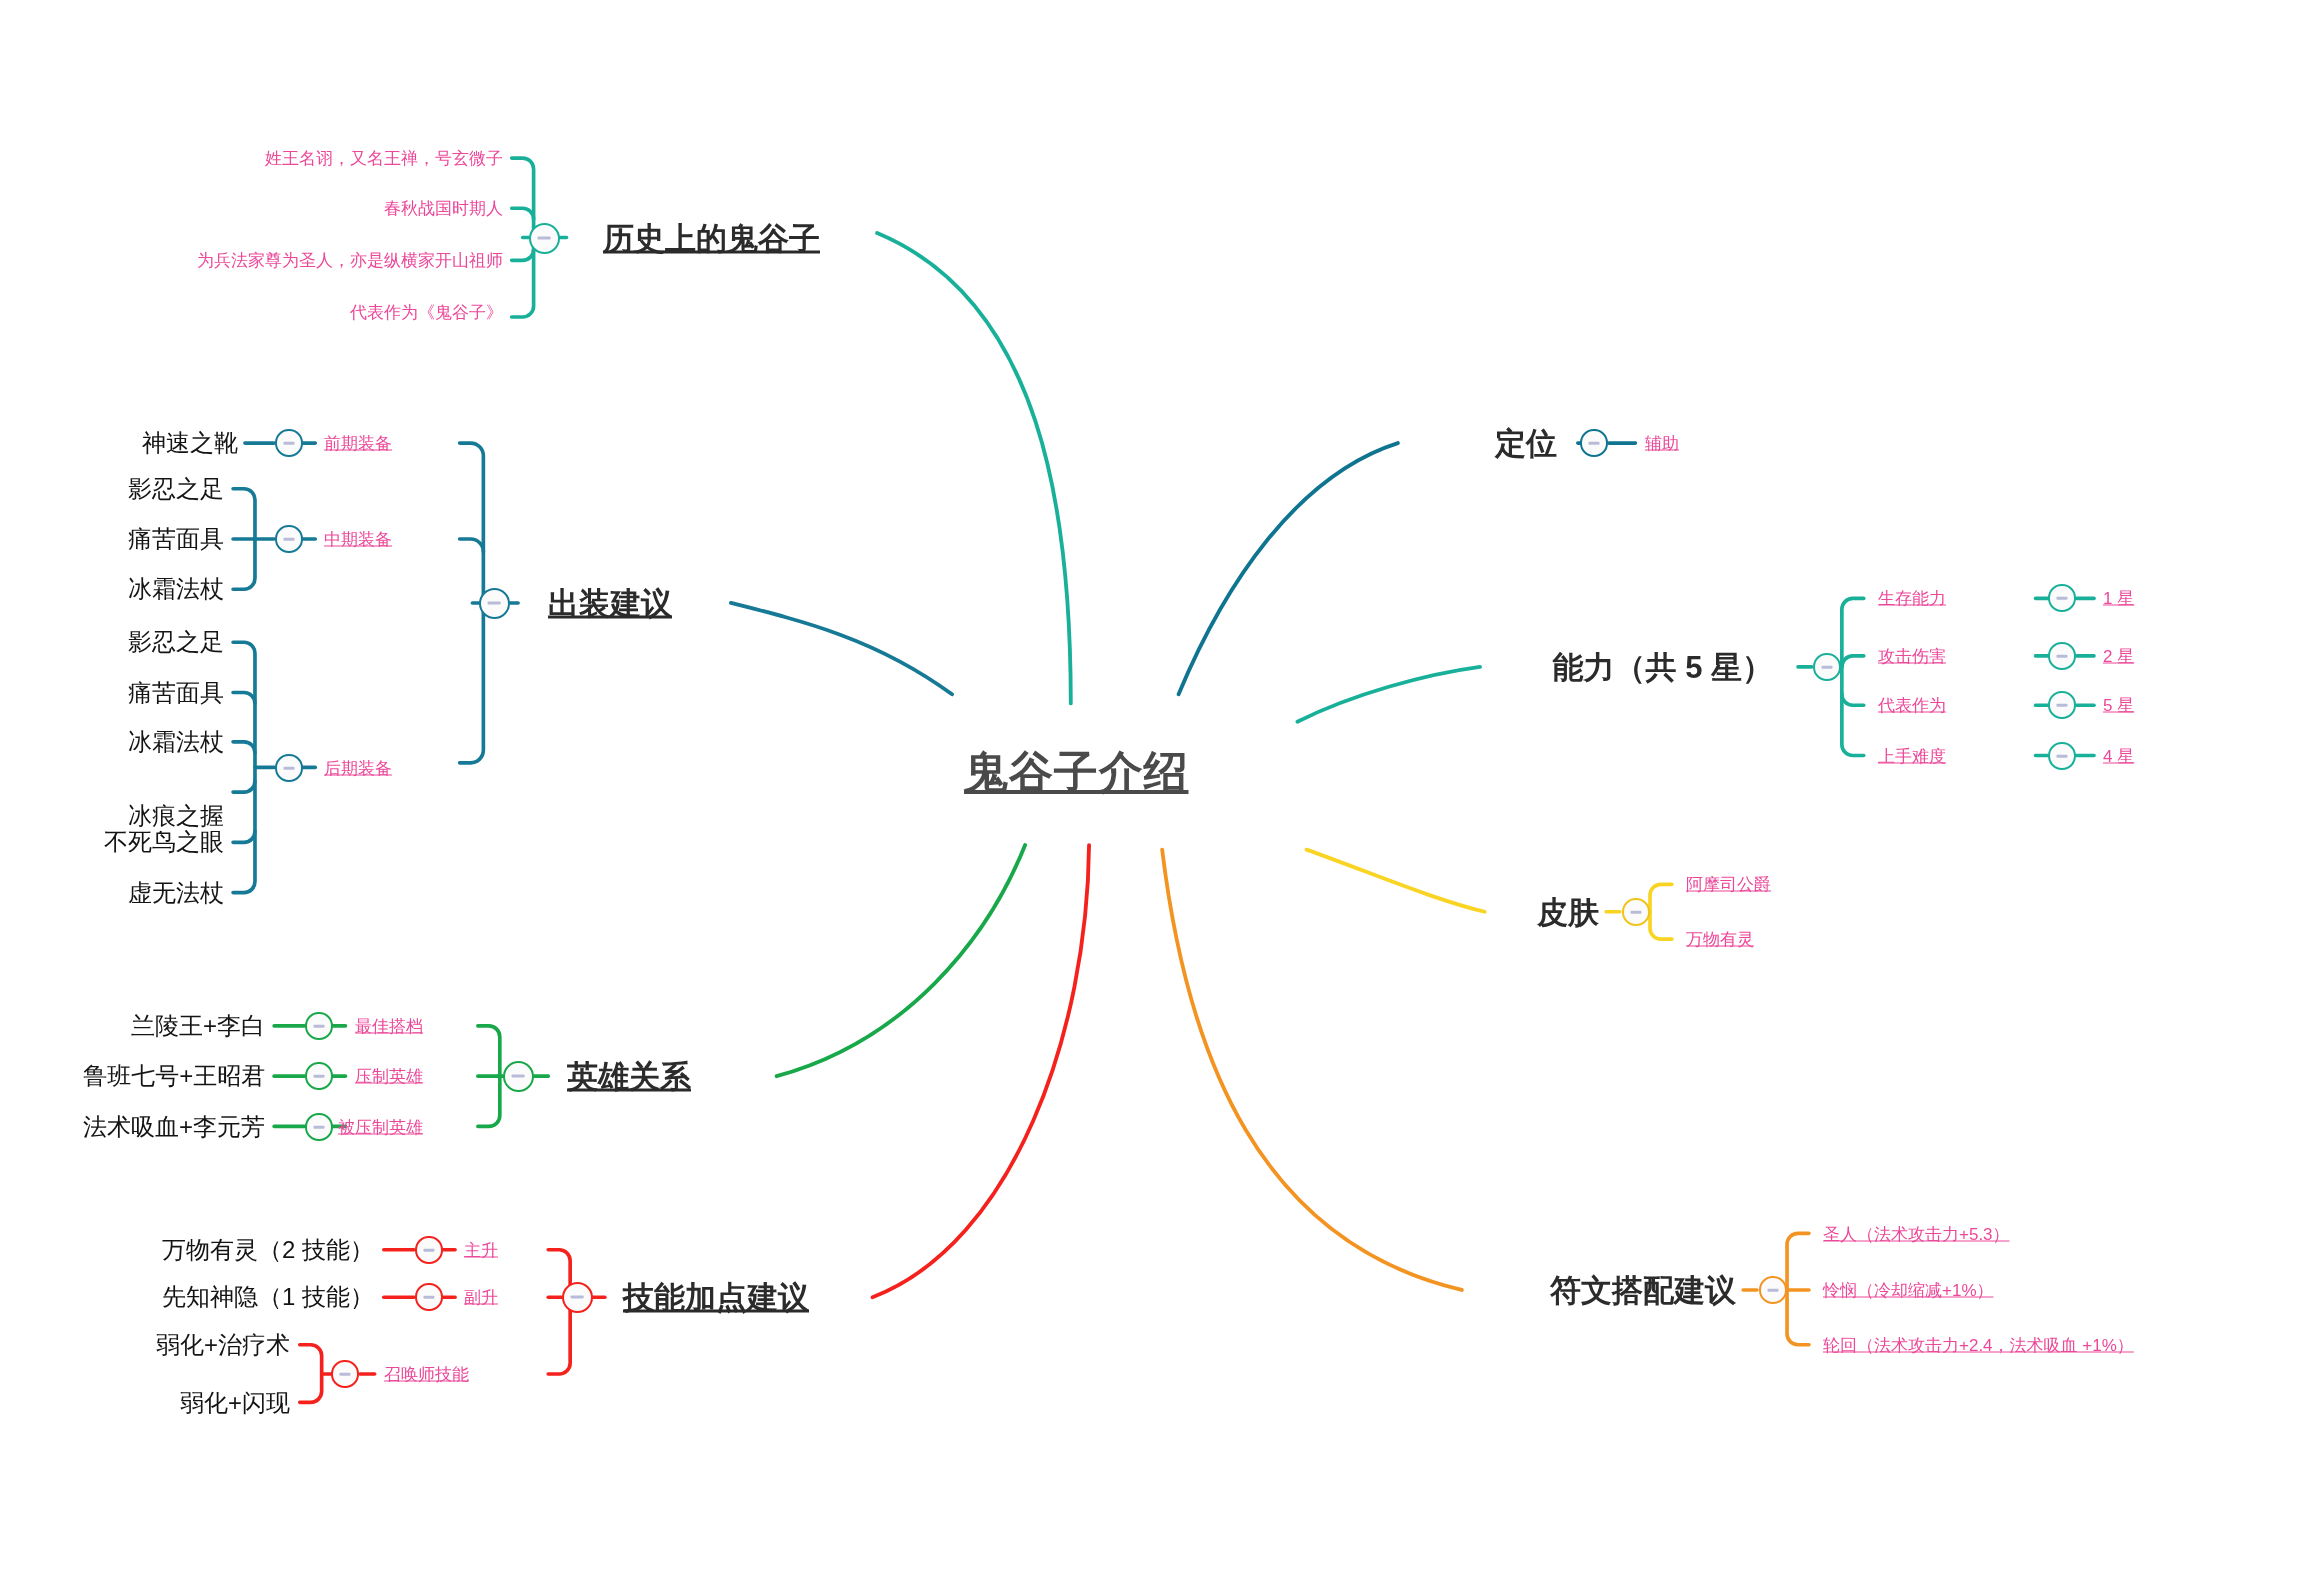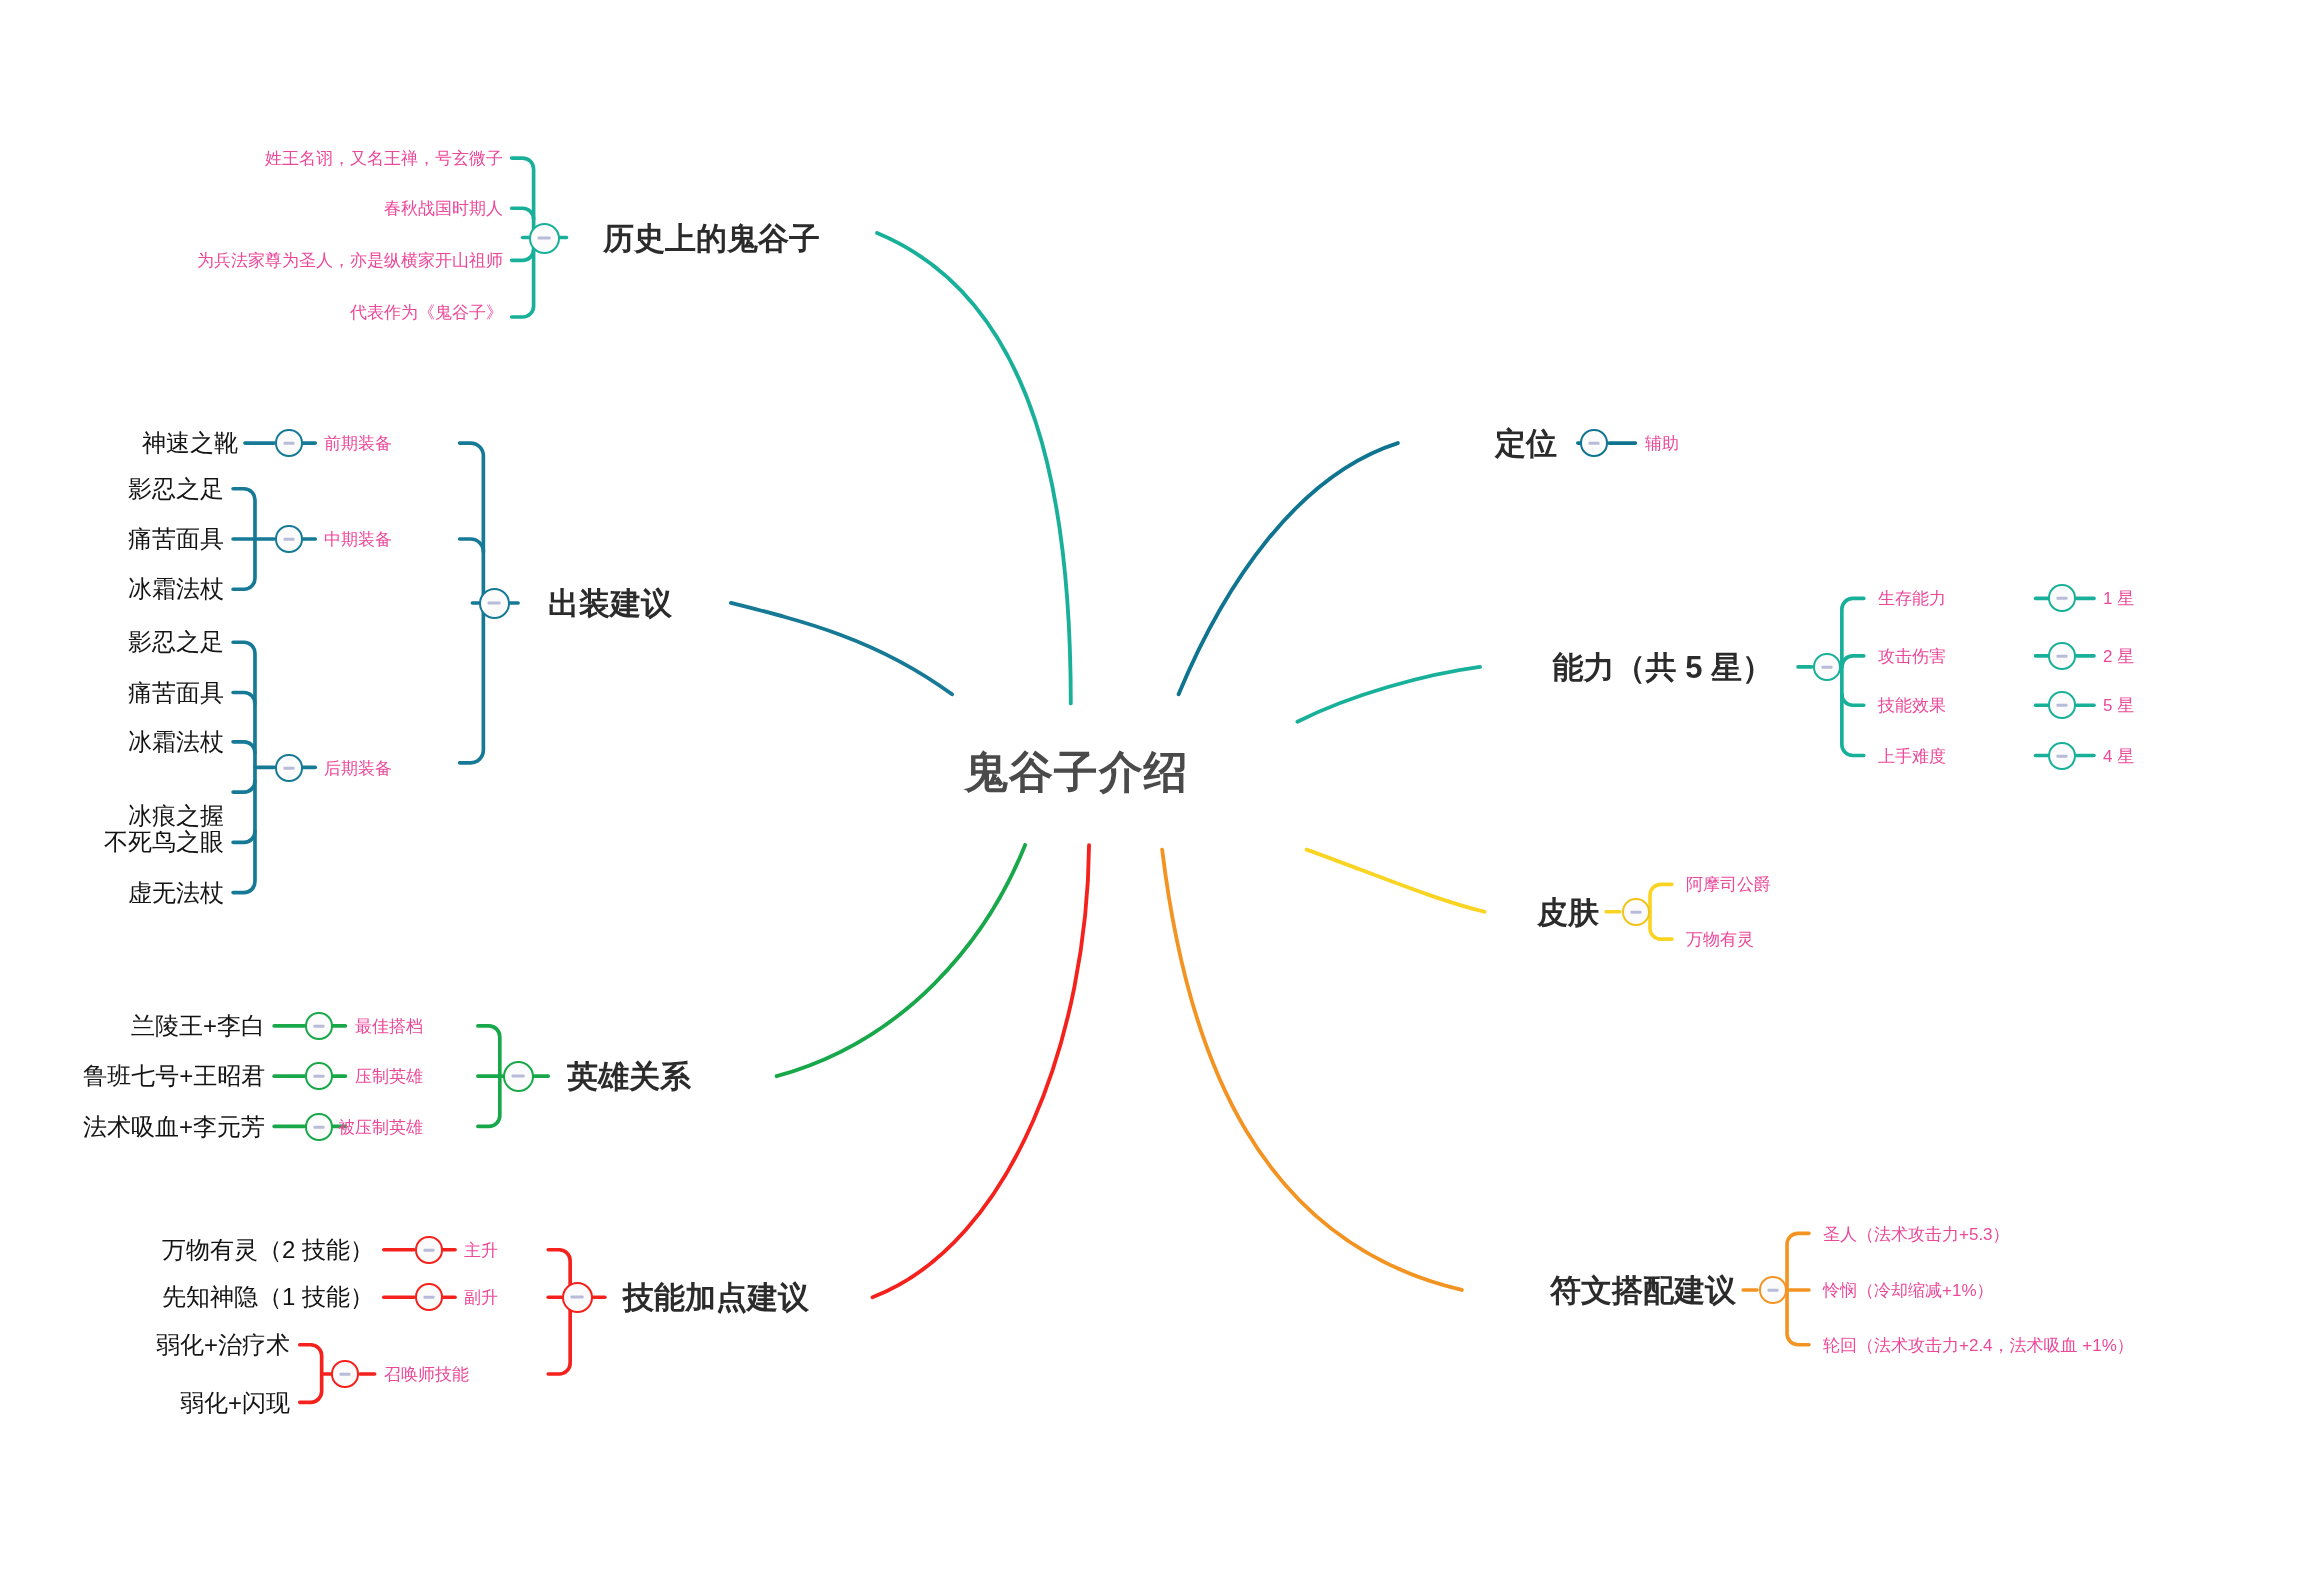"历史上的鬼谷子" .node.l { text-decoration: none -> underline }
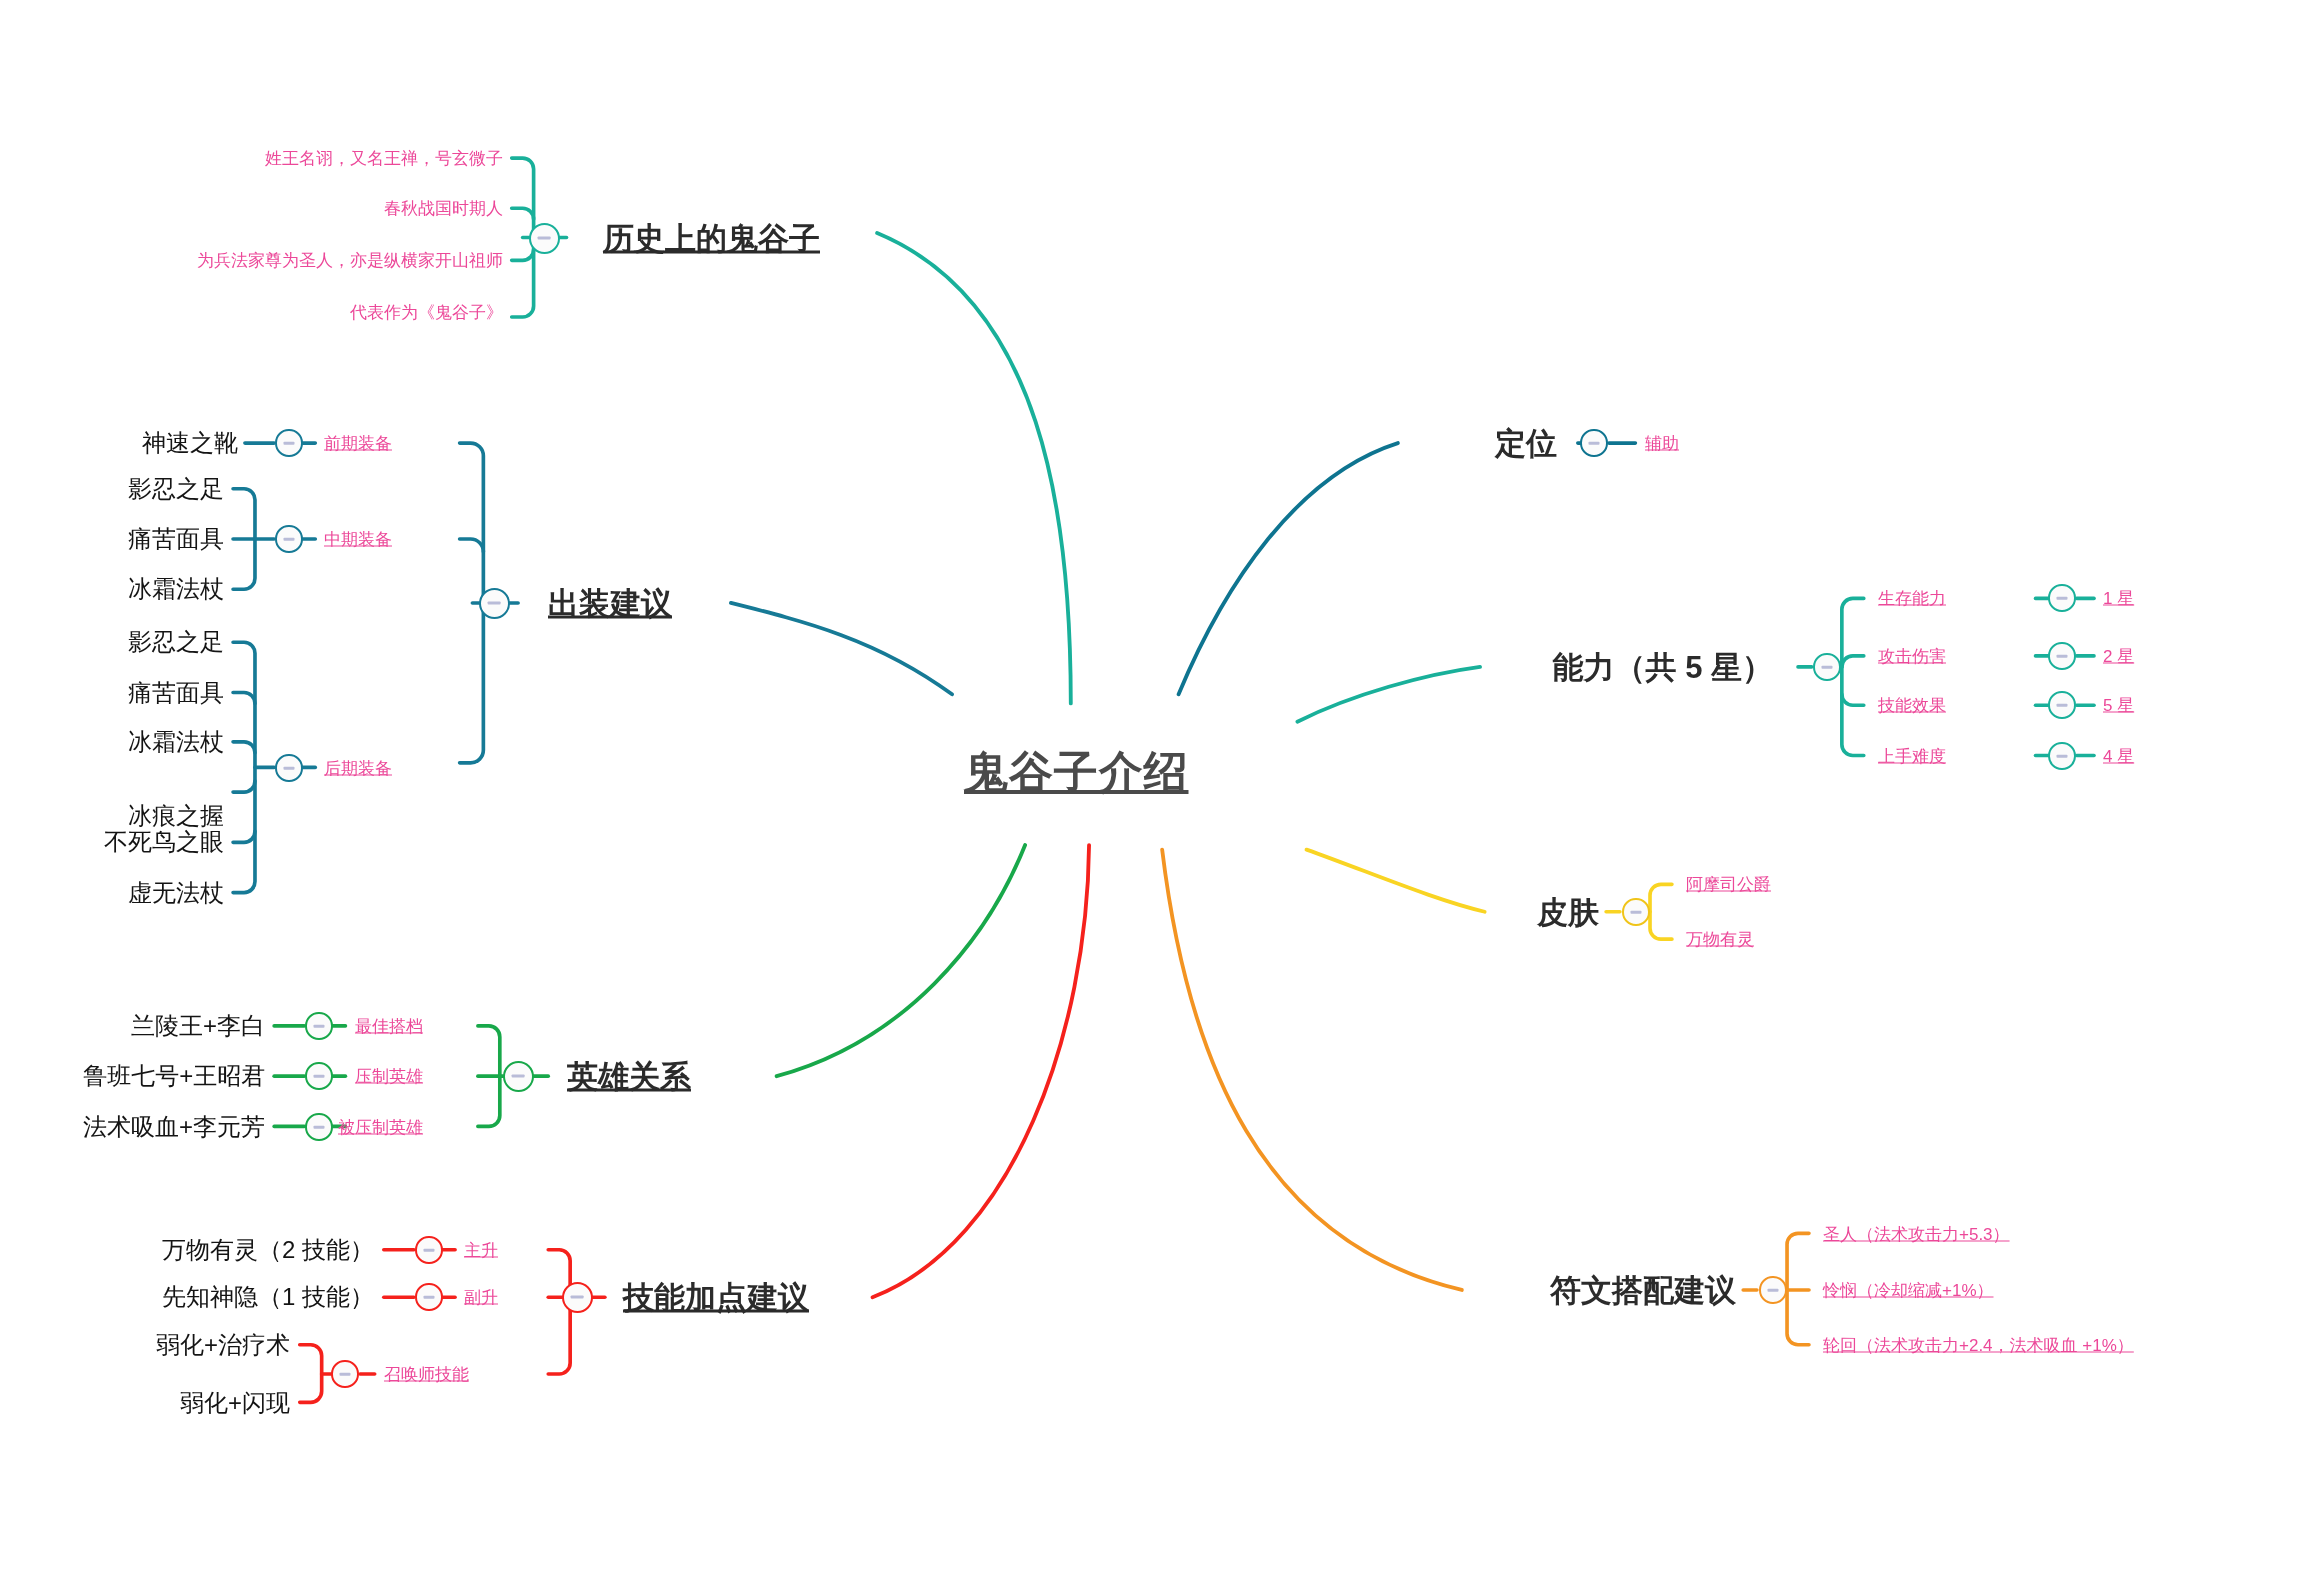"技能效果" div.node { text: 技能效果 -> 代表作为 }
